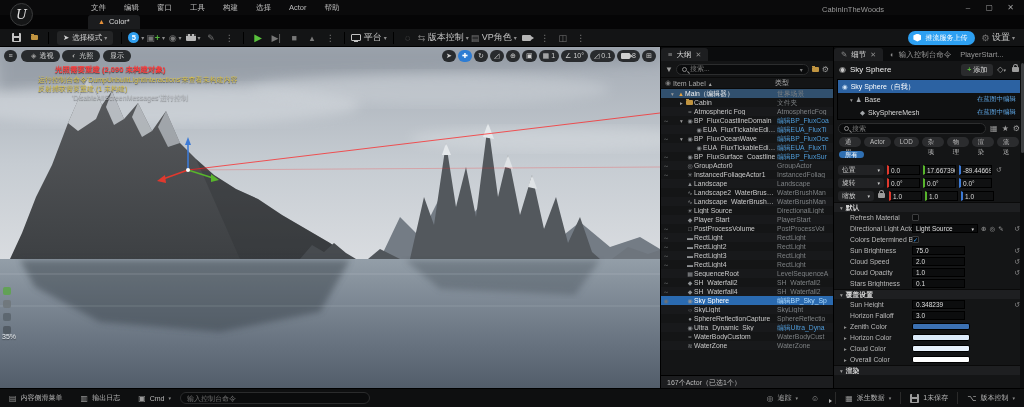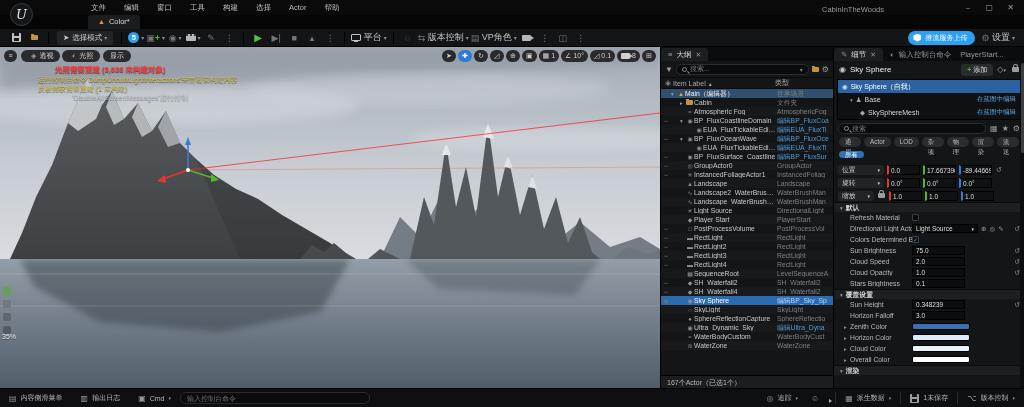"光照需要重建 (3,638 未构建对象)" div.warn-red { text: 3,638 -> 2,090 }
